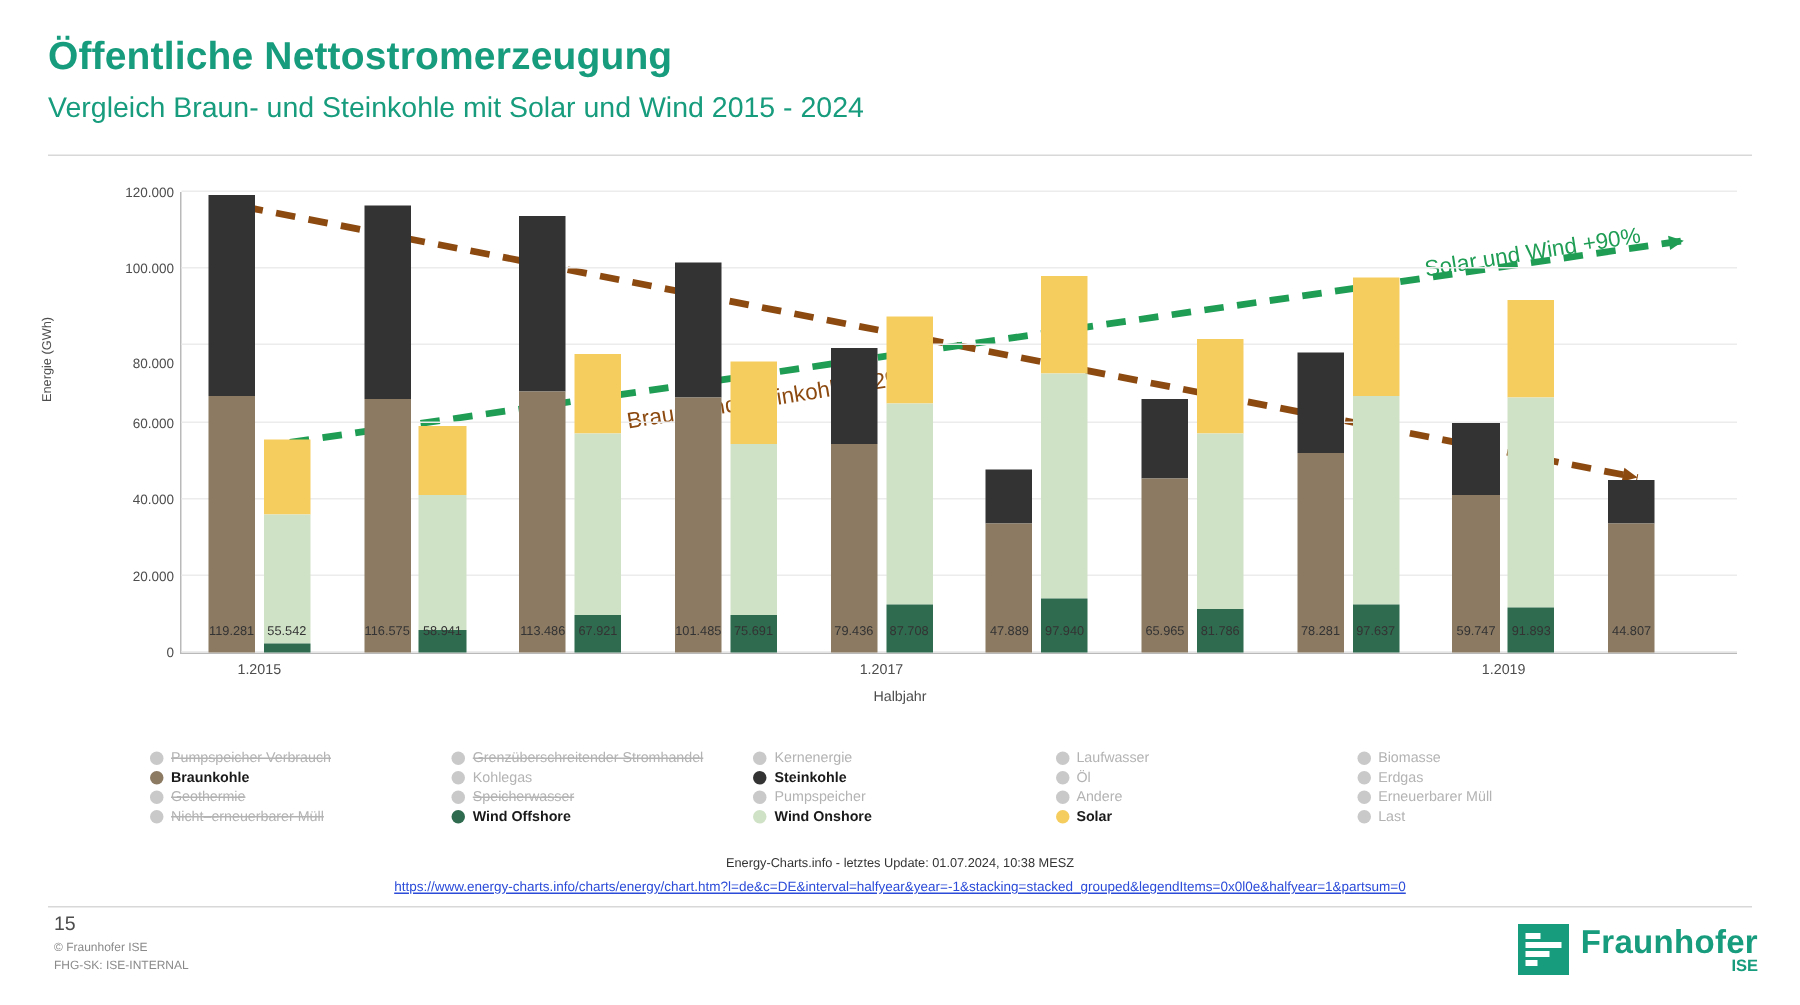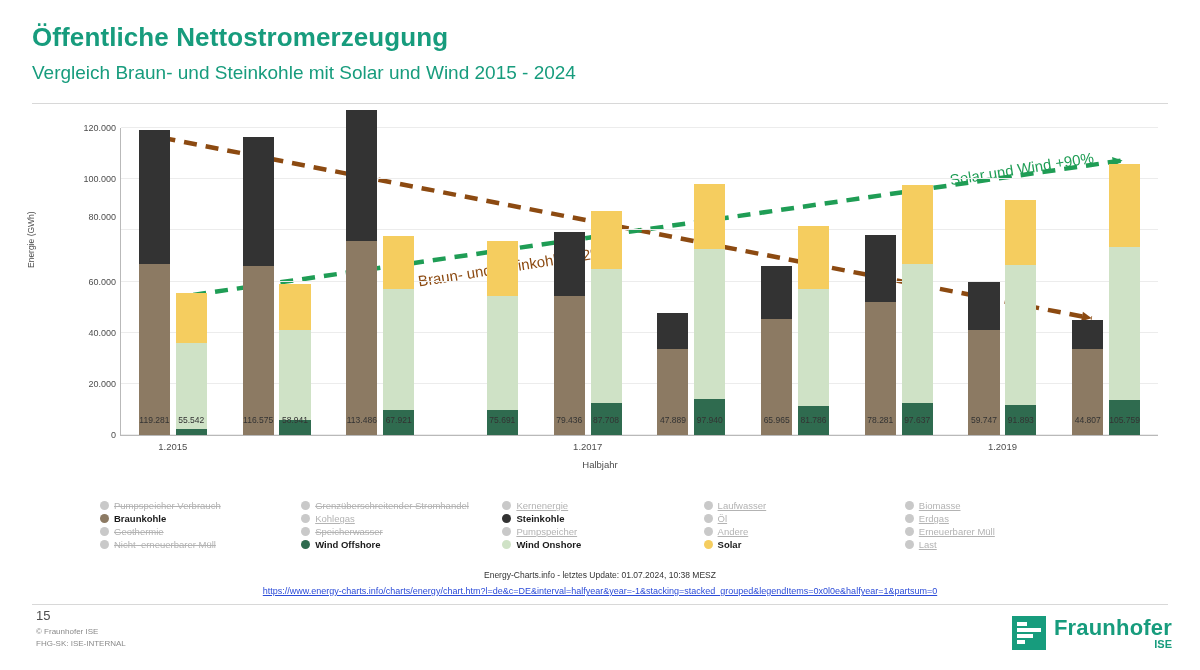"80.000" div.ytick { bottom: 218px -> 193px }
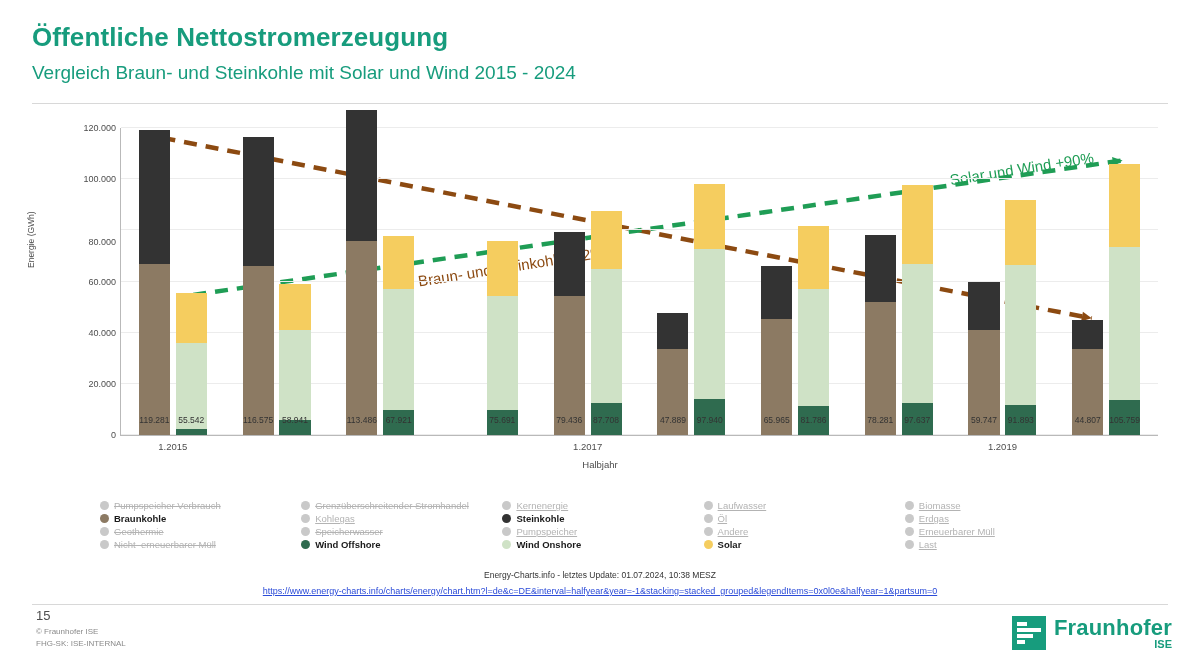"113.486" div.bar { height: 325px -> 291px }
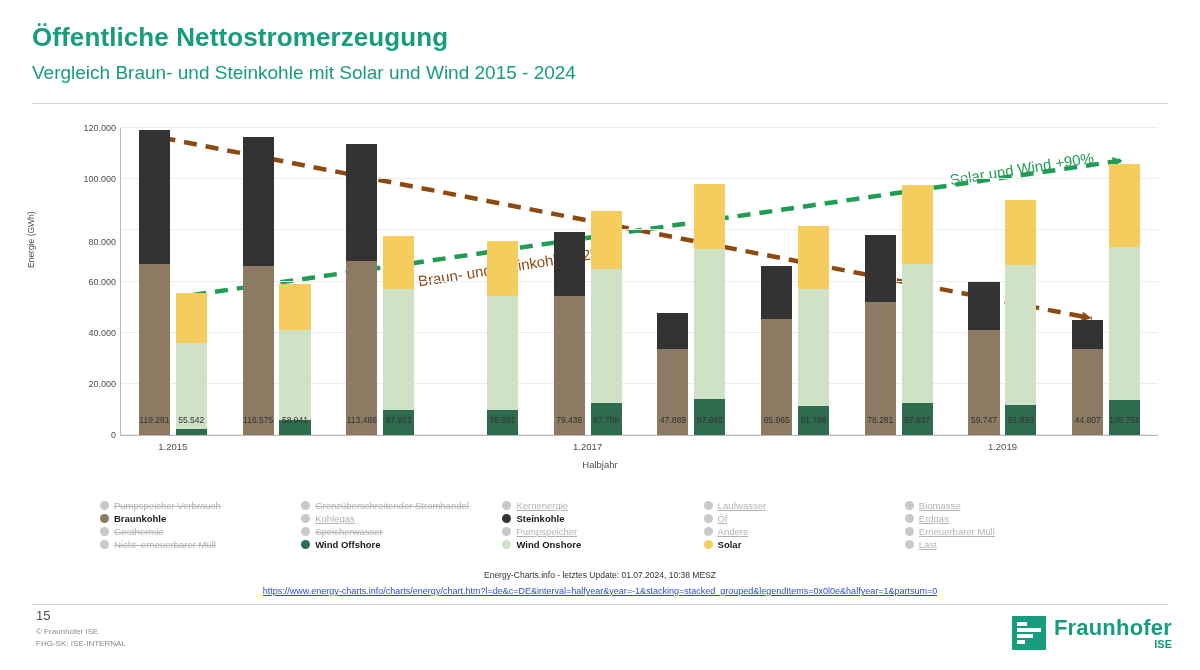"101.485" div.bar { html: none -> <div> <div></div> <div></div> <div>101.485</div> </div> }
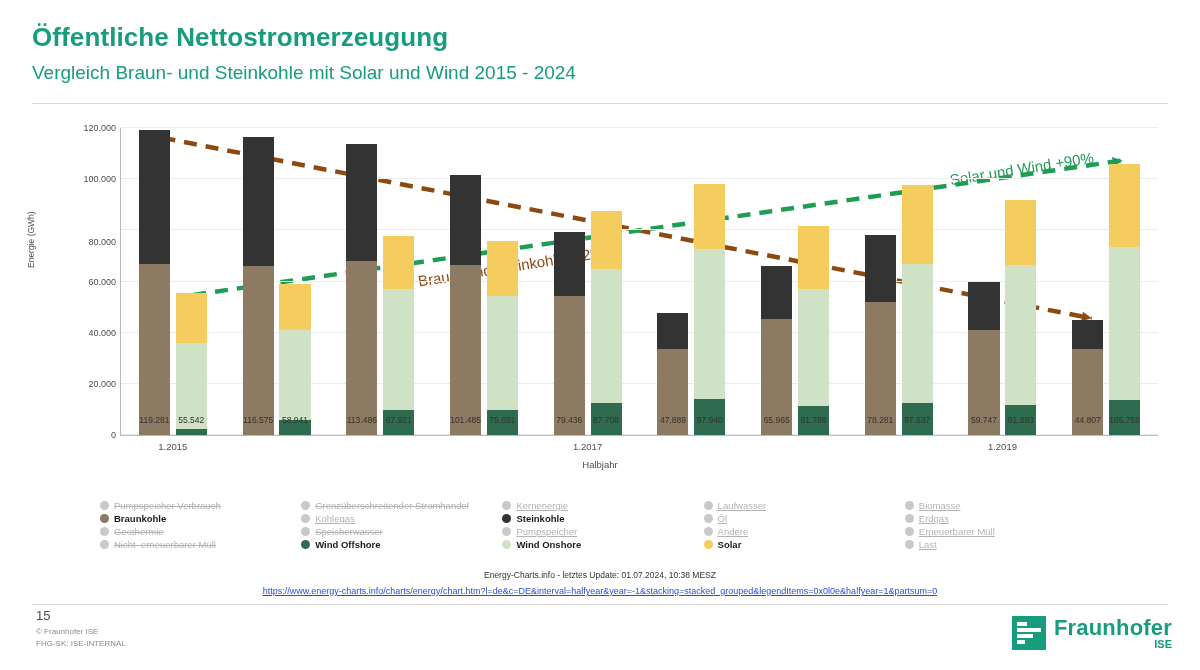"105.759" div.bar { html: <div> <div></div> <div></div> <div></div> <div>105.759</div> </div> -> none }
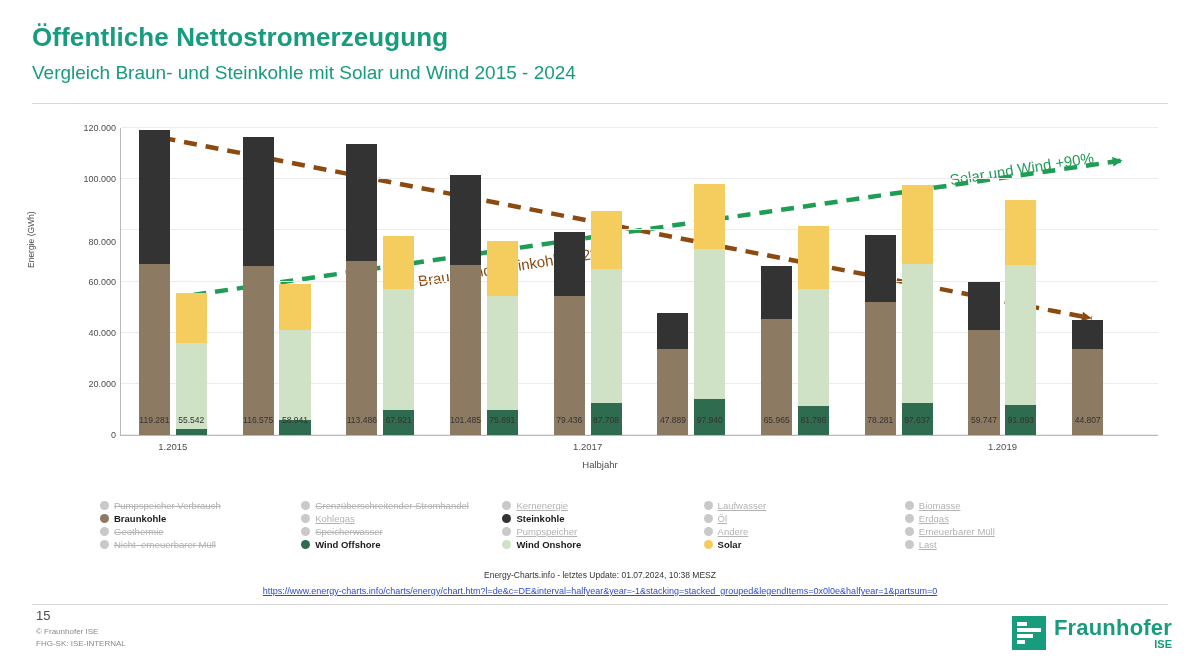"Kernenergie" .litem.offplain { text-decoration: underline -> none }
